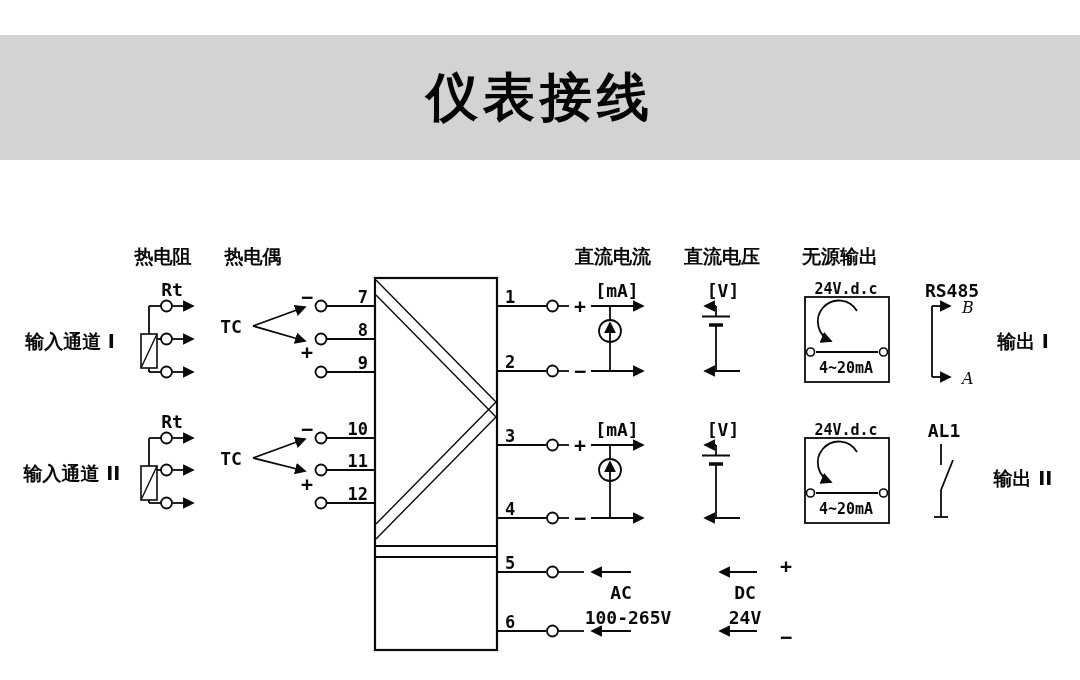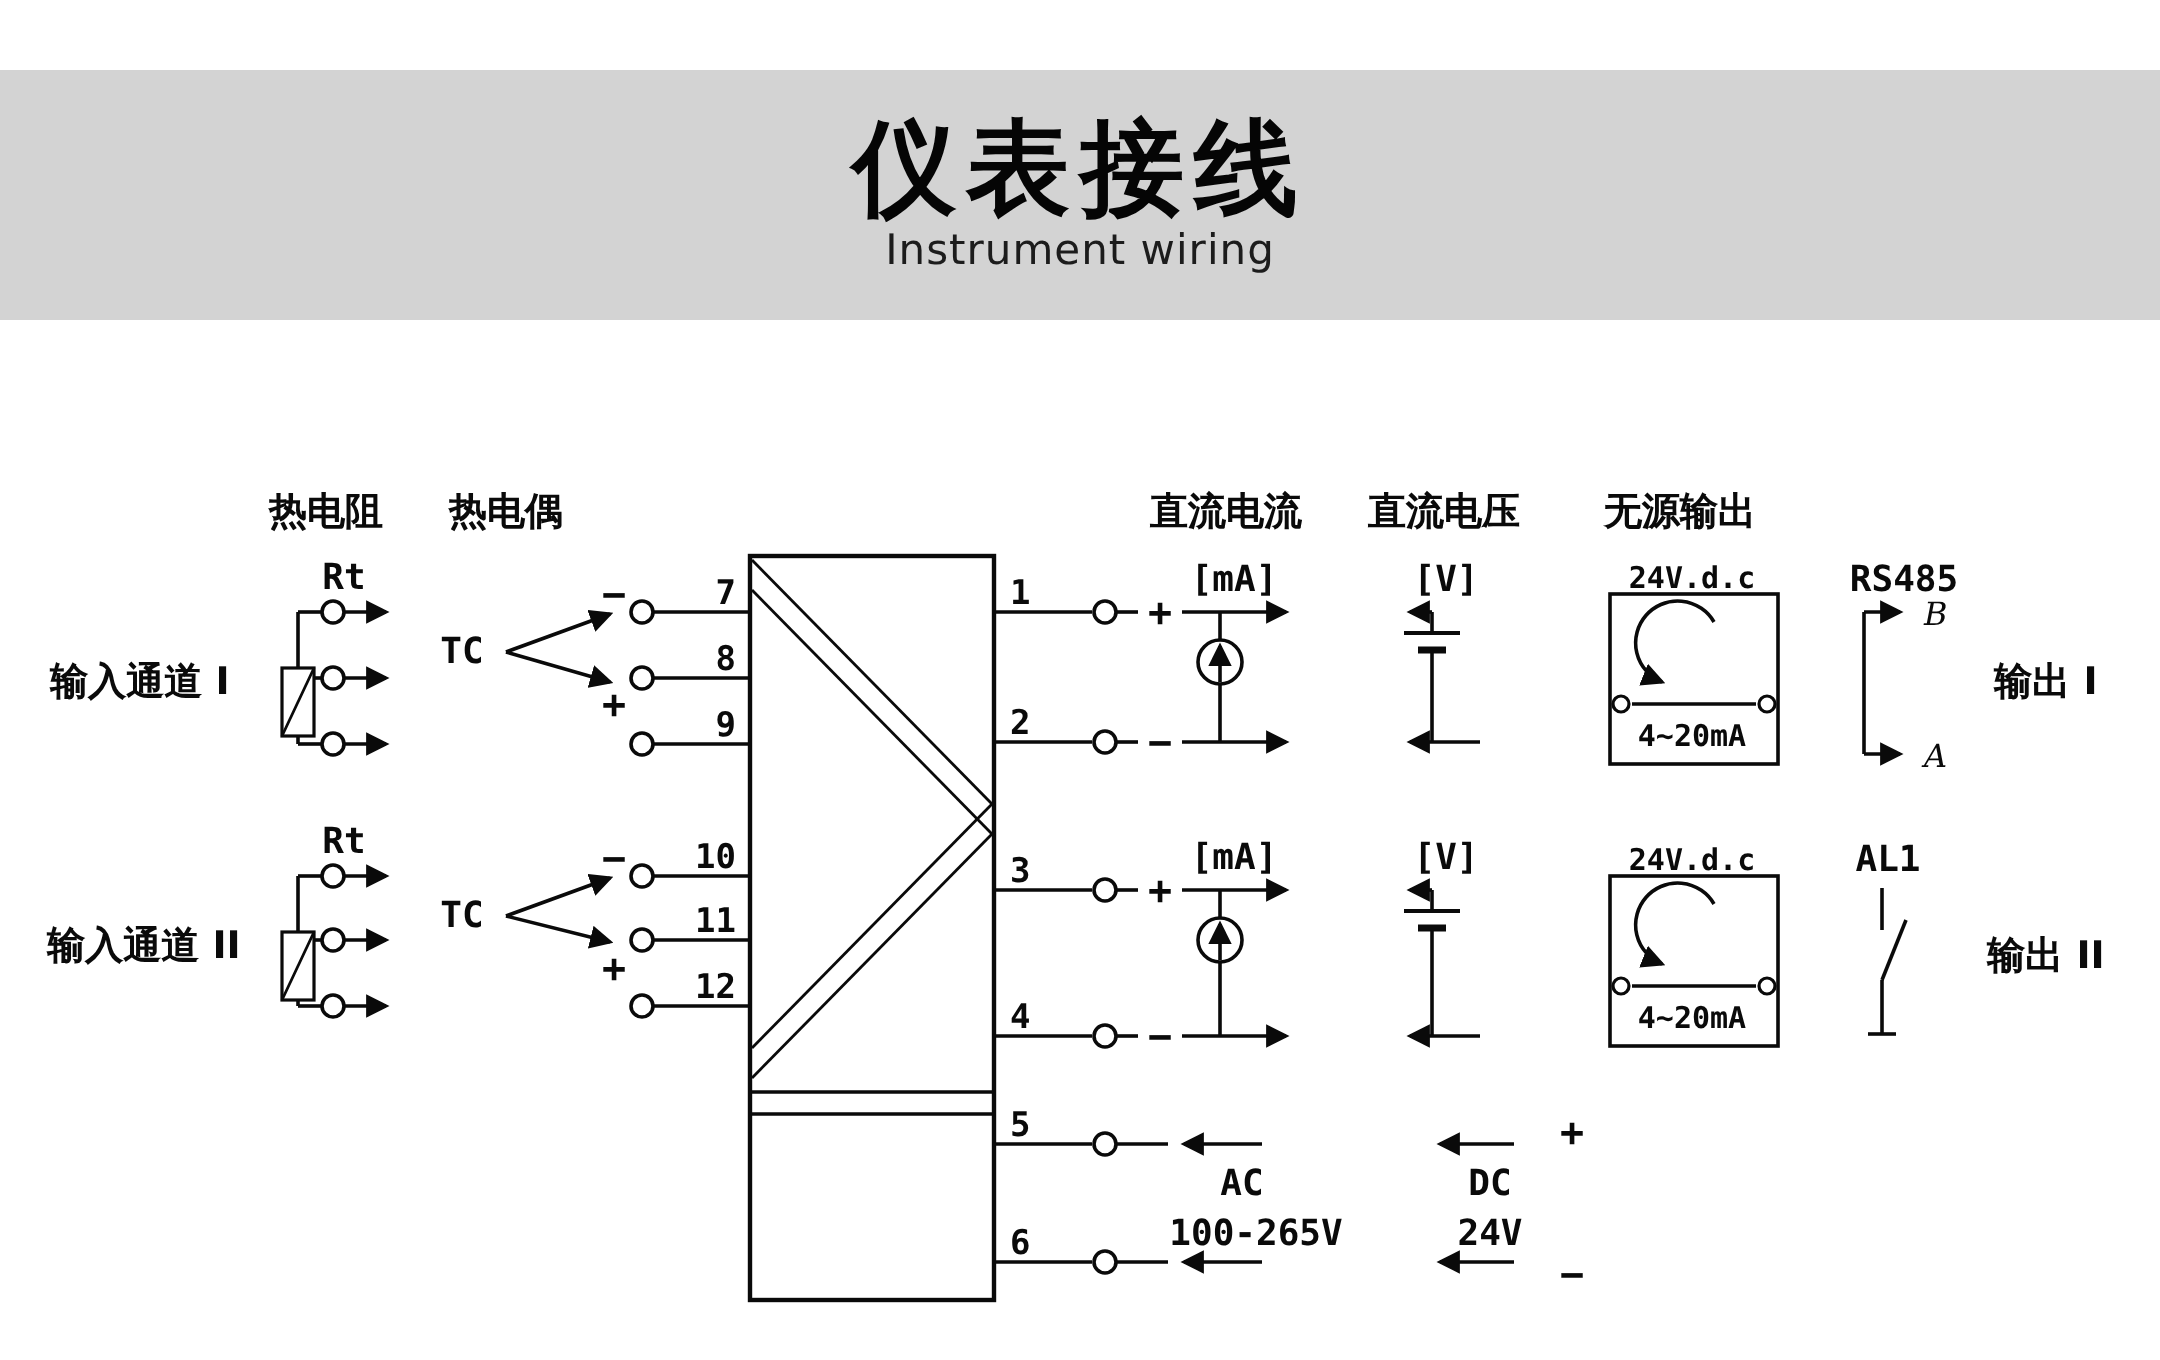"Instrument wiring" div { html: <div>Instrument wiring</div> -> none }
